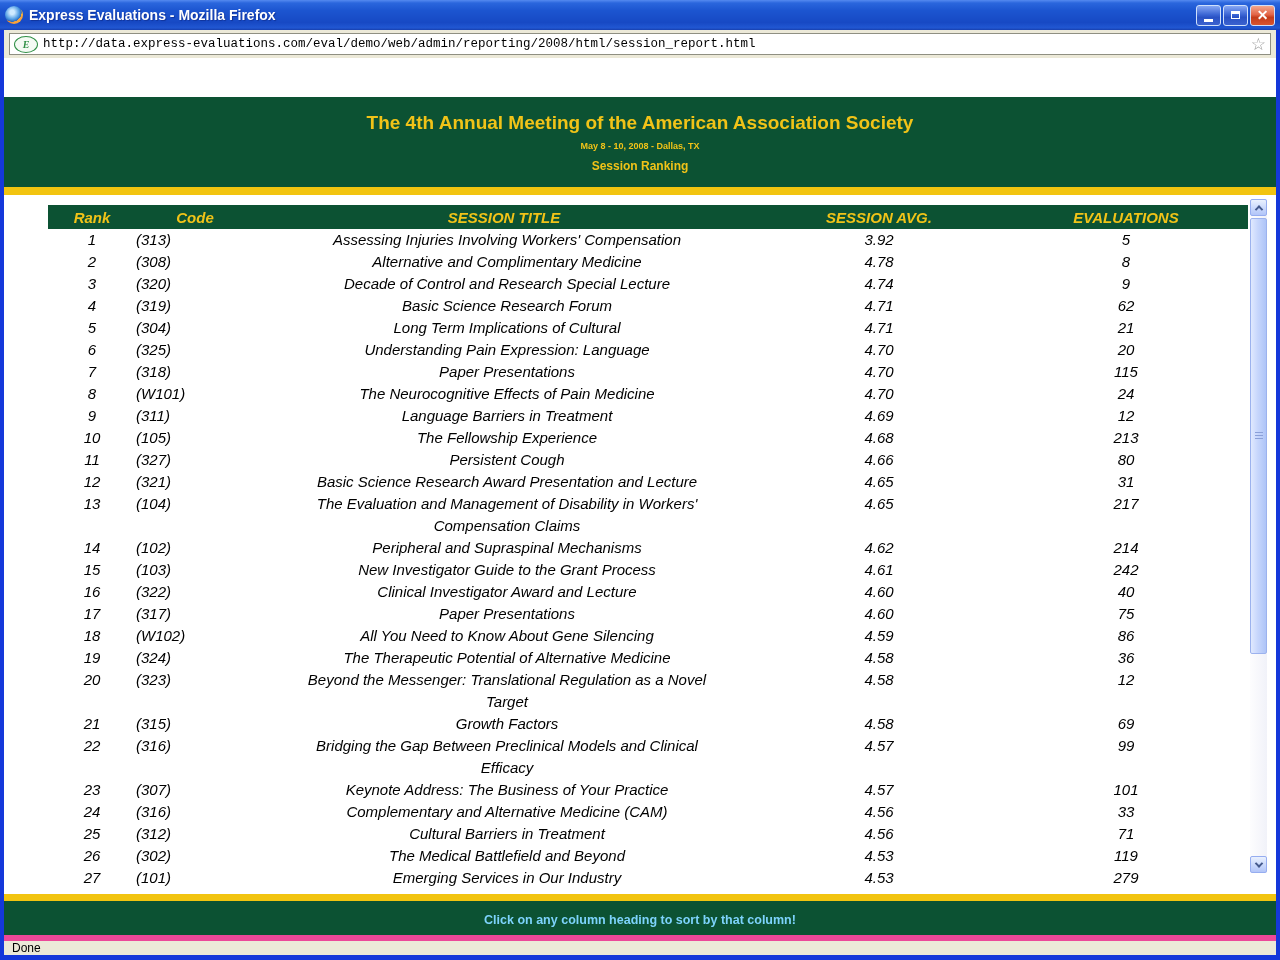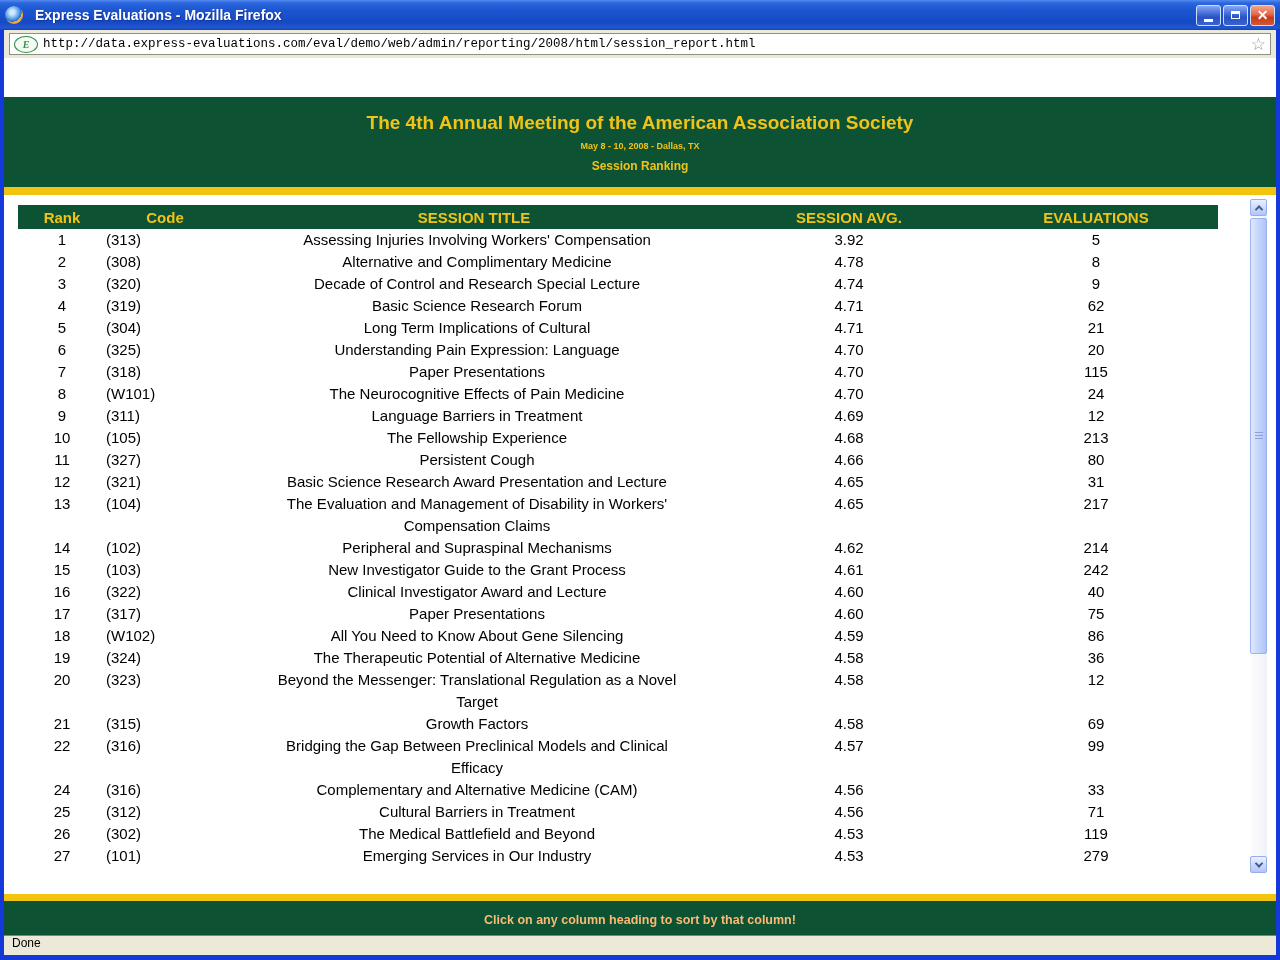"Express Evaluations - Mozilla Firefox" .titlebar { gap: 12px -> 6px }
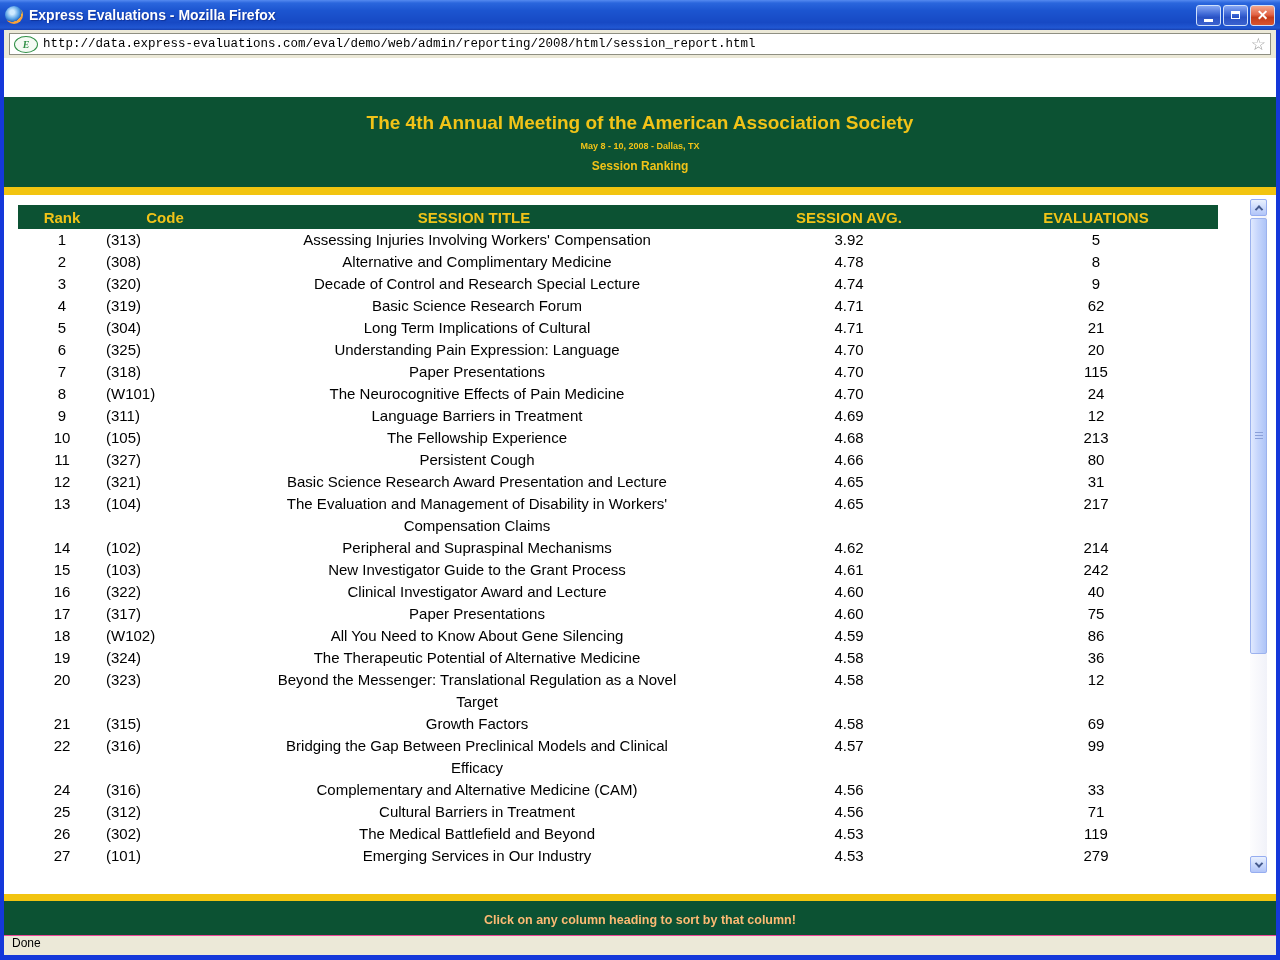"Rank" table.session { font-style: none -> italic; left: 14px -> 44px }
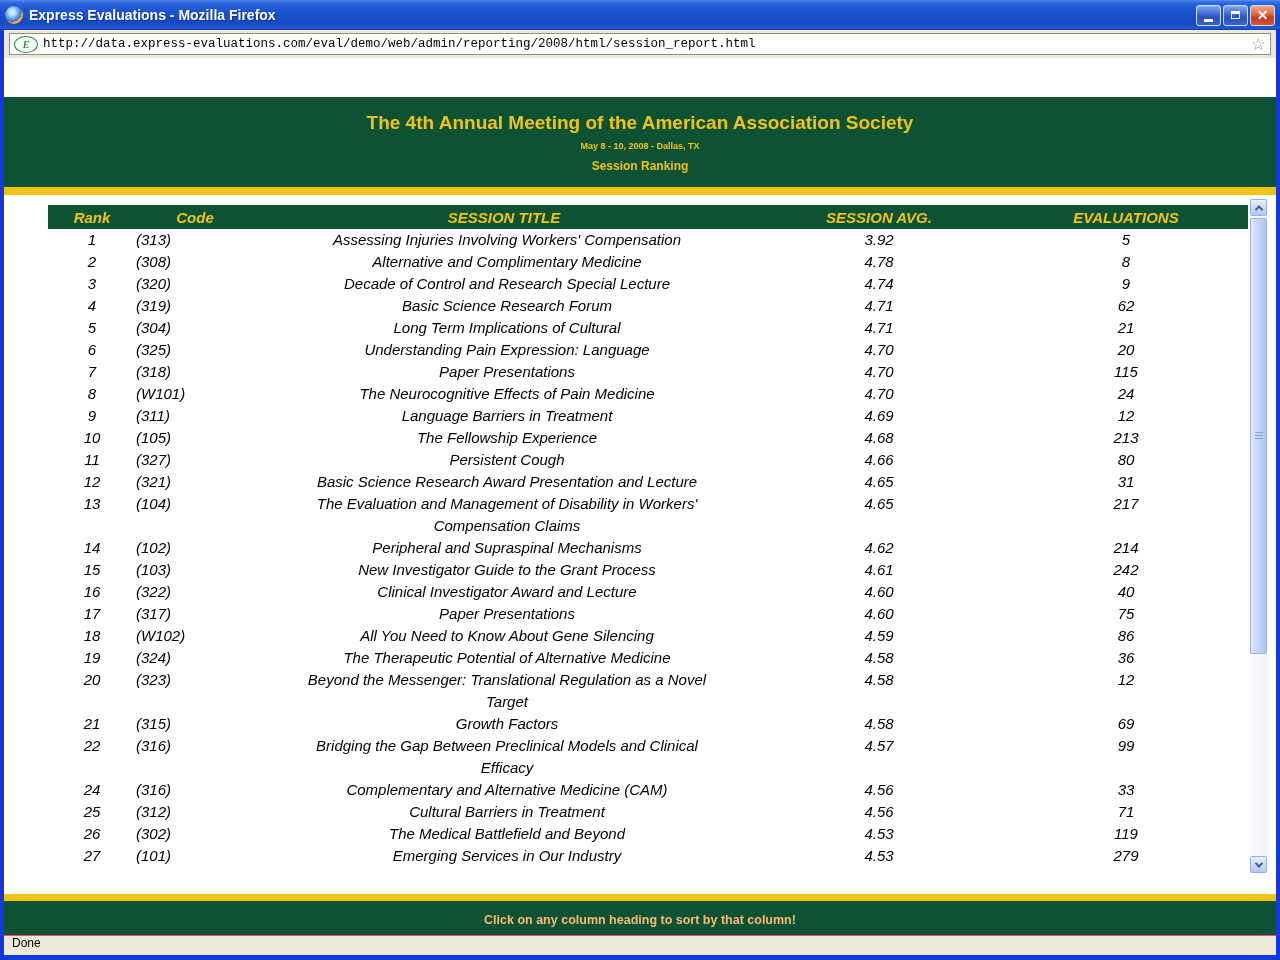"23" tr { html: none -> <tr> <td>23</td> <td>(307)</td> <td>Keynote Address: The Business of Your Practice</td> <td>4.57</td> <td>101</td> </tr> }
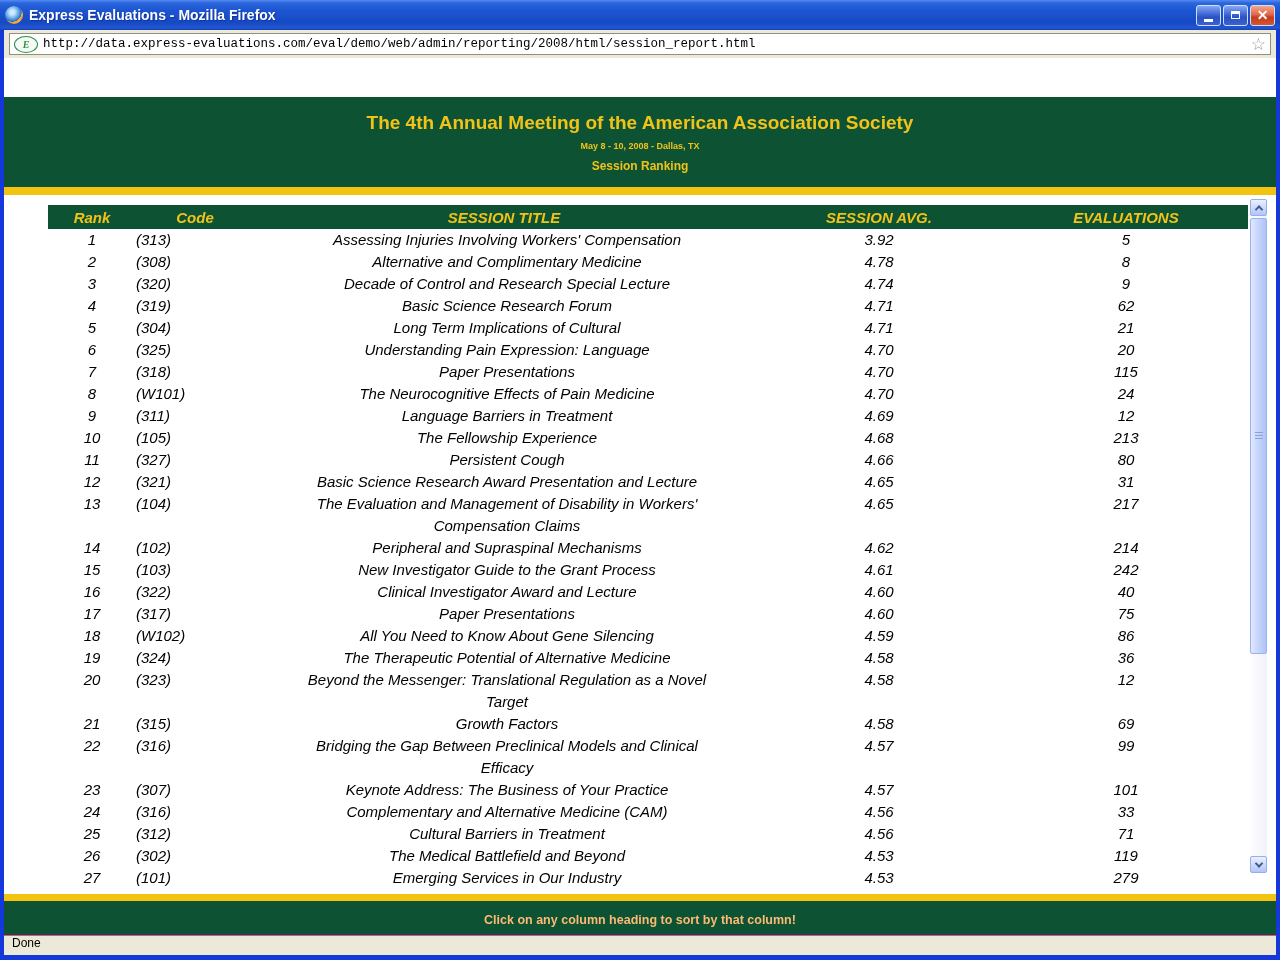"Click on any column heading" .sort-hint { color: #fdba74 -> #7dd3fc }
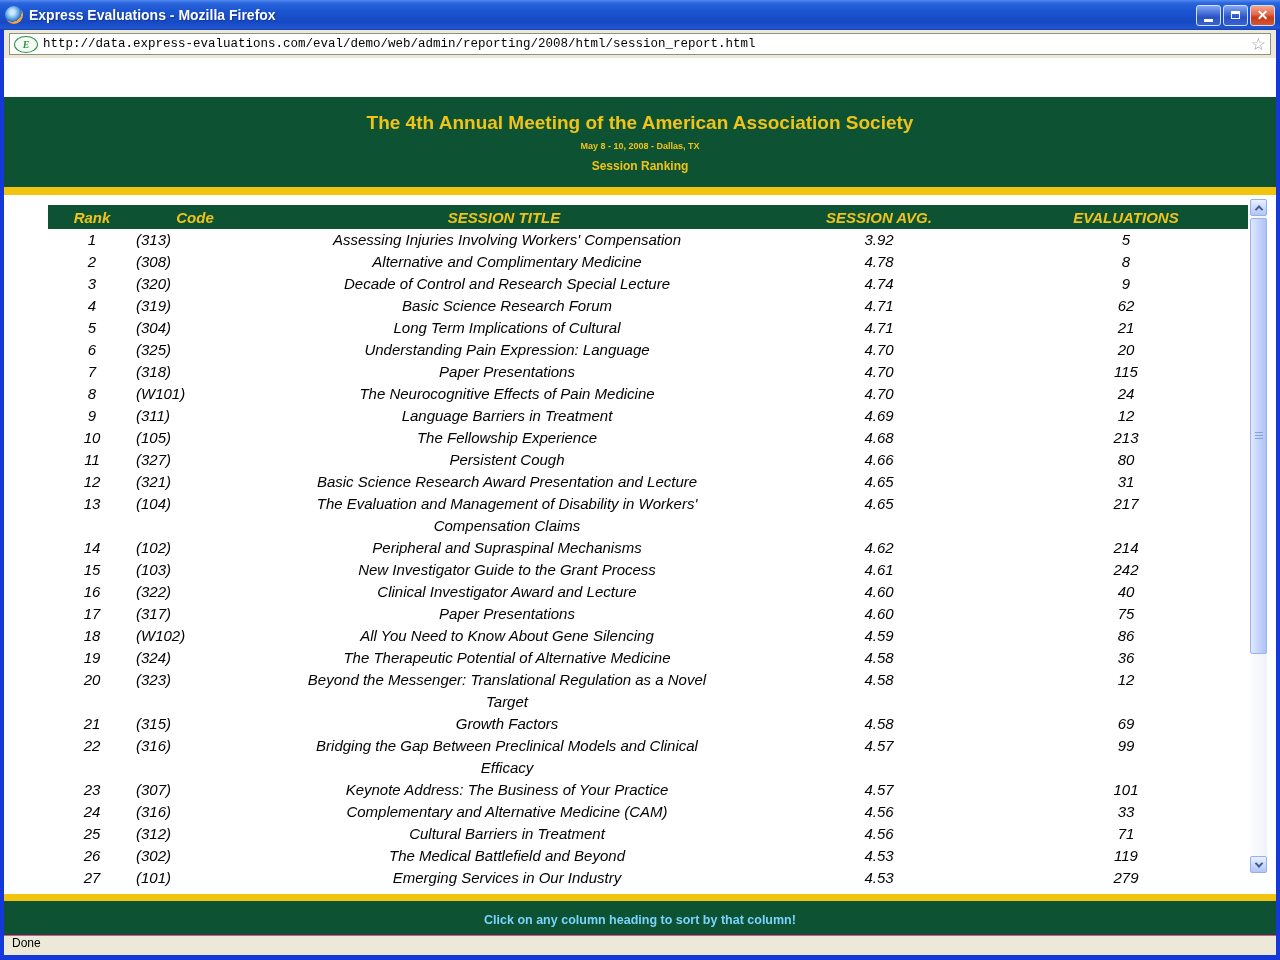"Done" .statusbar { align-items: none -> center; border-top: 1px solid #ec4899 -> 6px solid #ec4899 }
